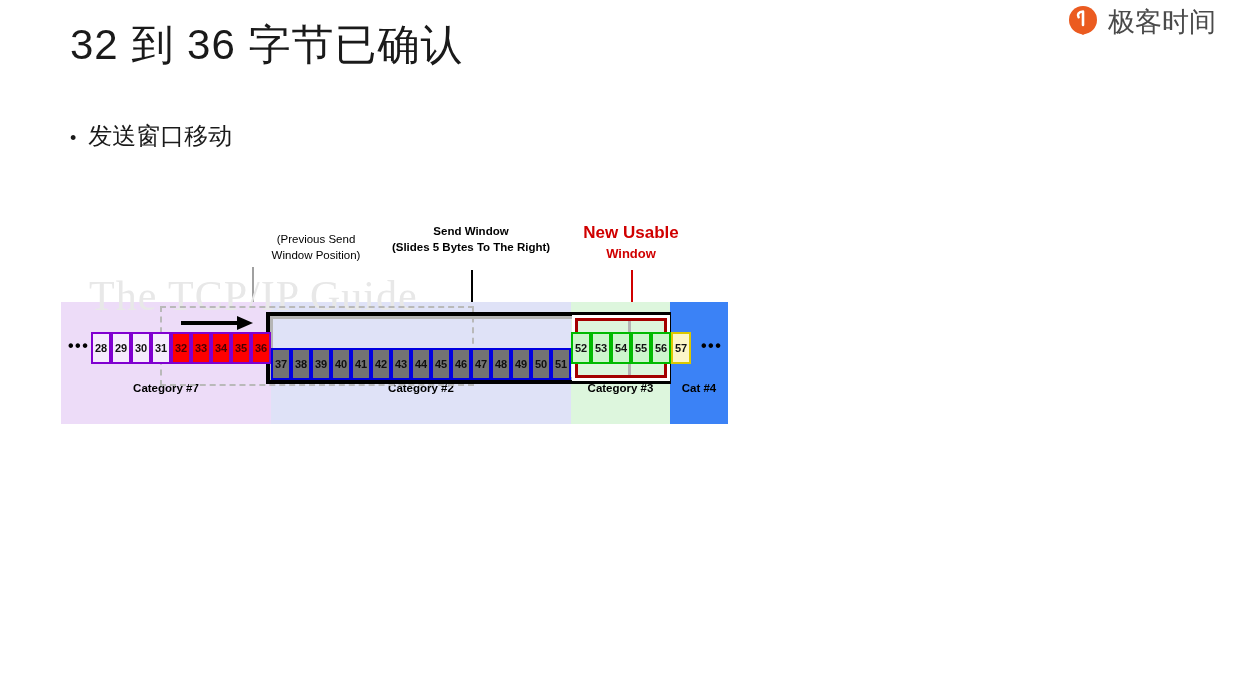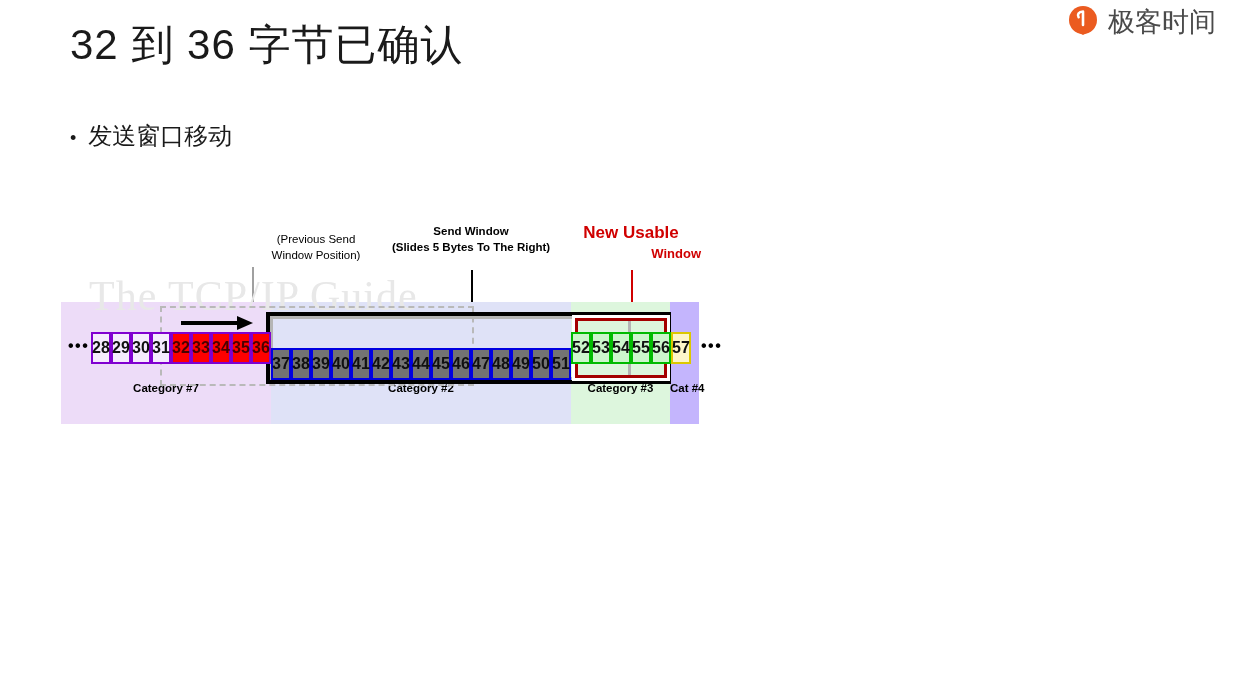"Window" div { text-align: right -> none }
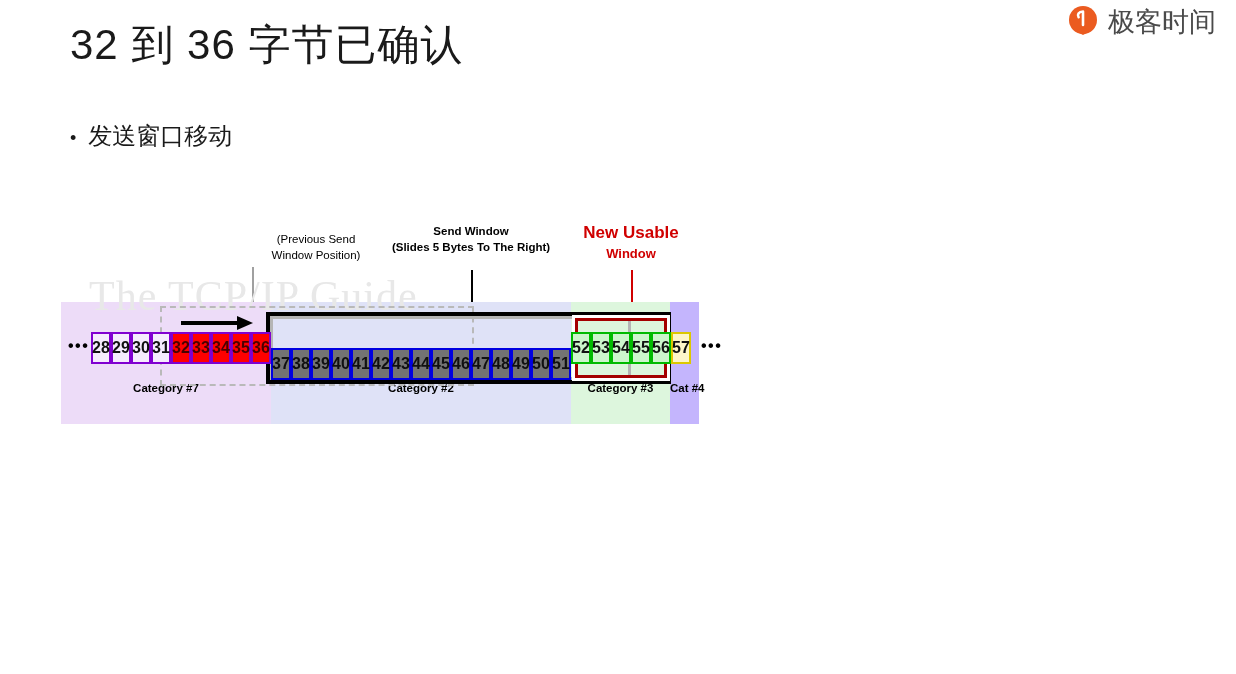"28" .cell { font-size: 16px -> 11px }
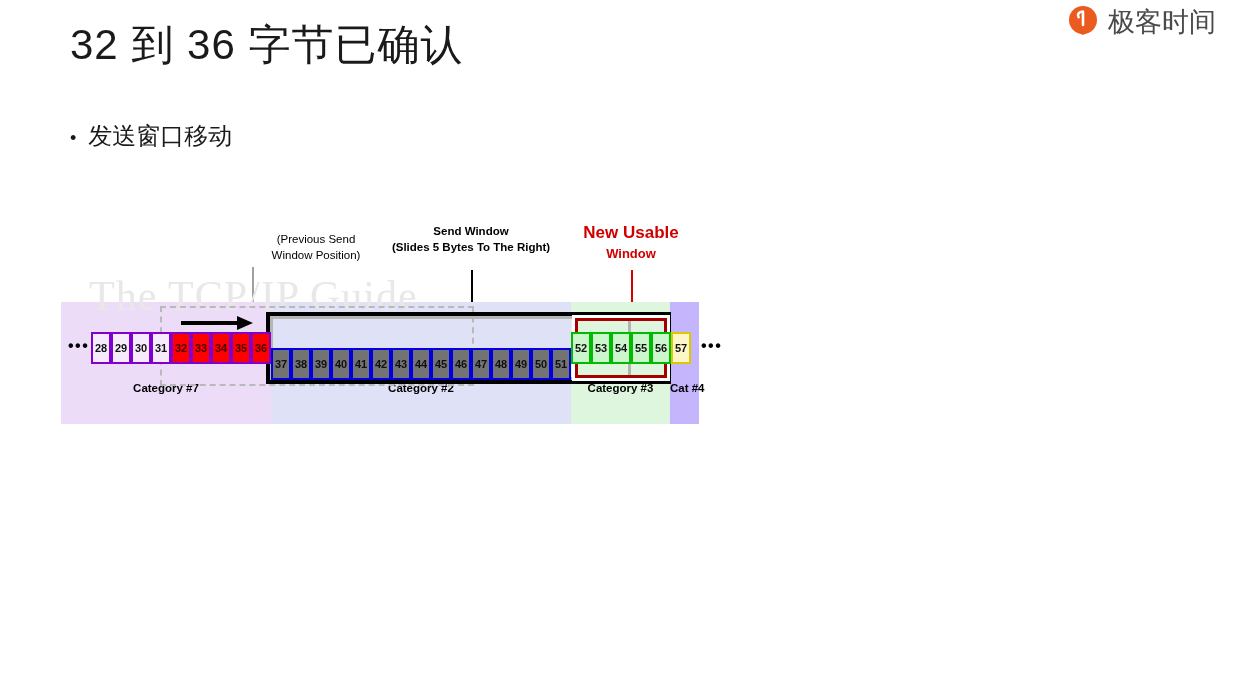"Cat #4" #band4 { background: #c4b5fd -> #3b82f6; width: 29px -> 58px }
